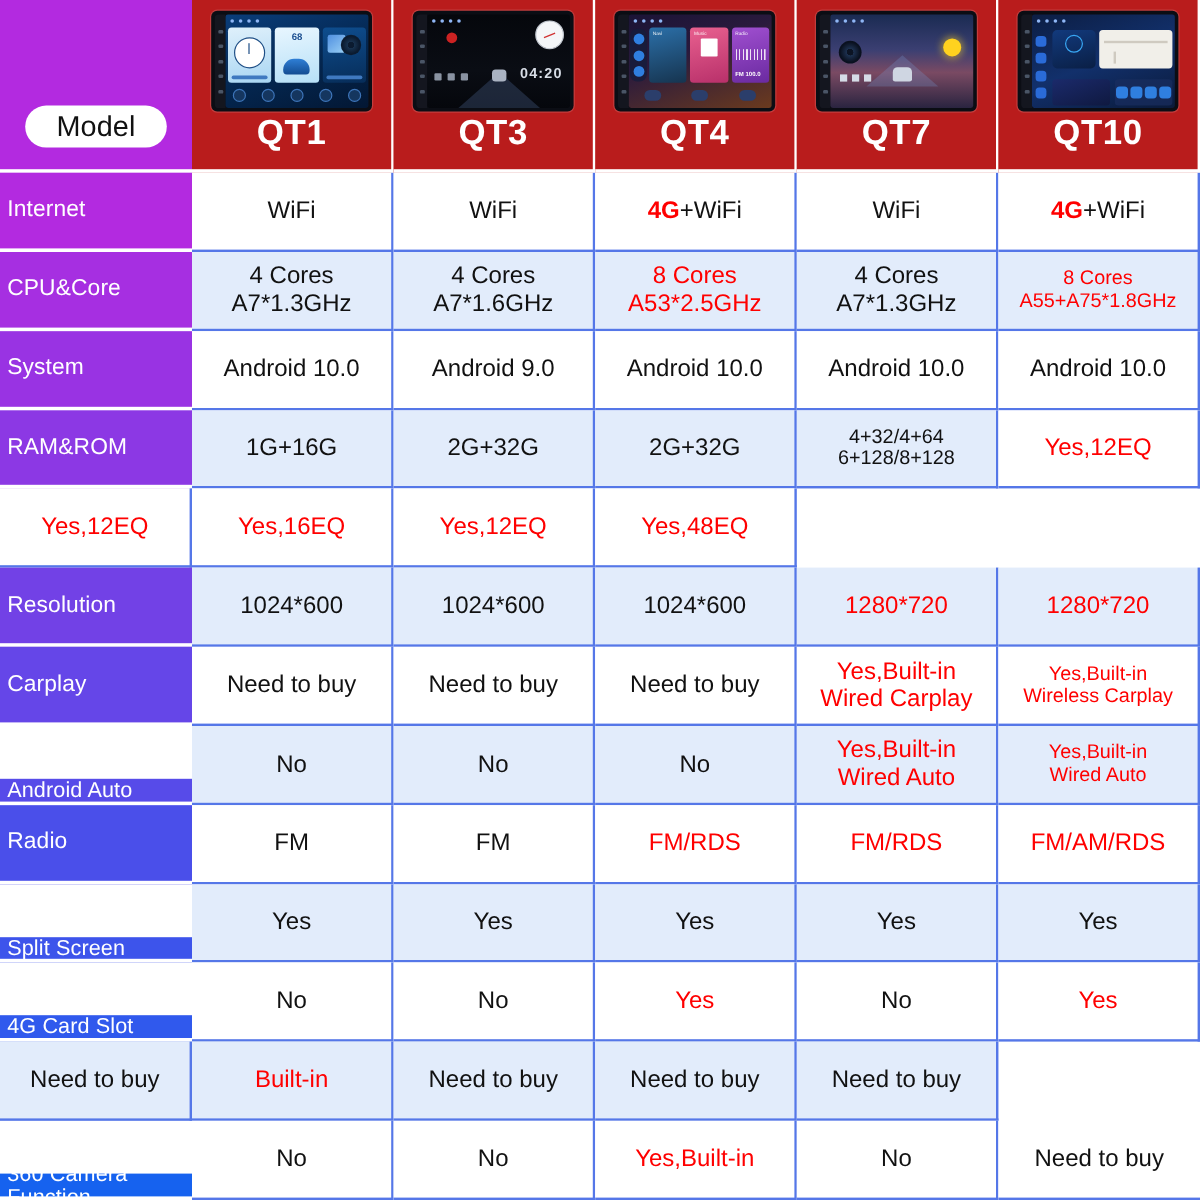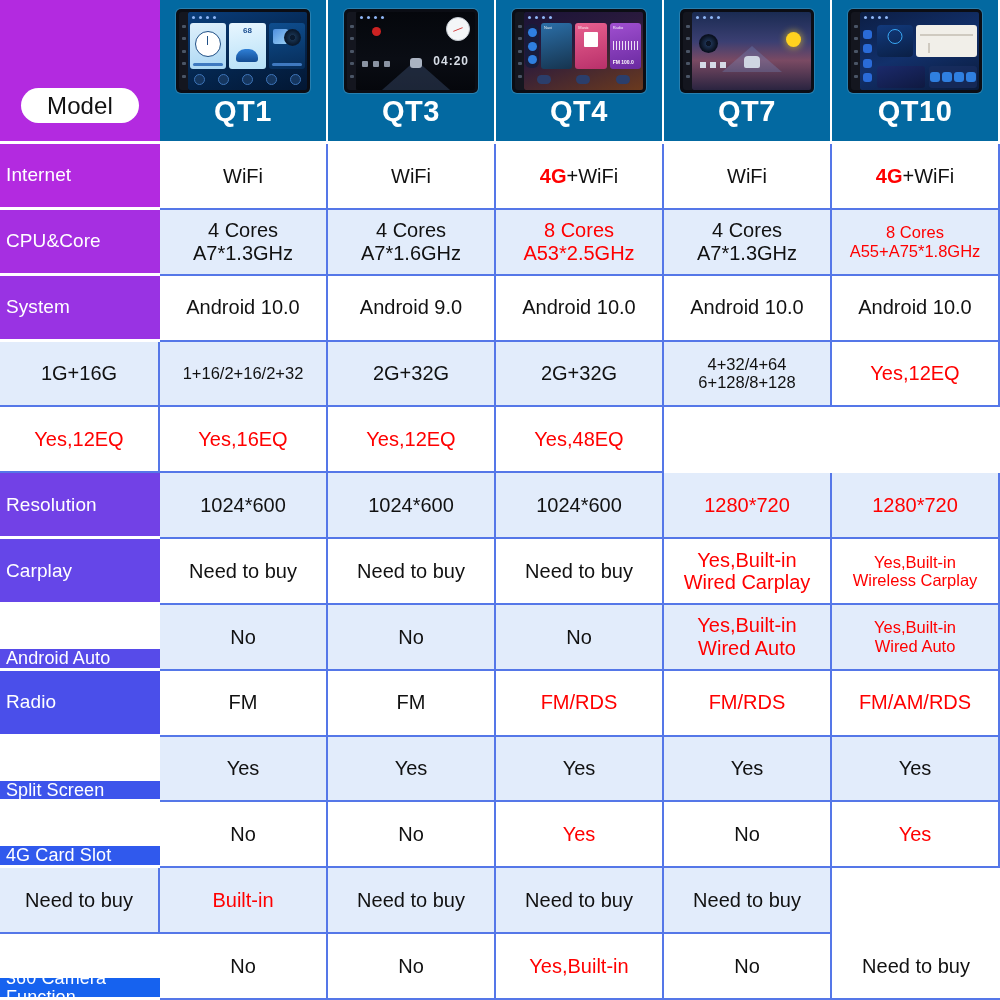"68" .modelhdr { background: #0369a1 -> #b91c1c }
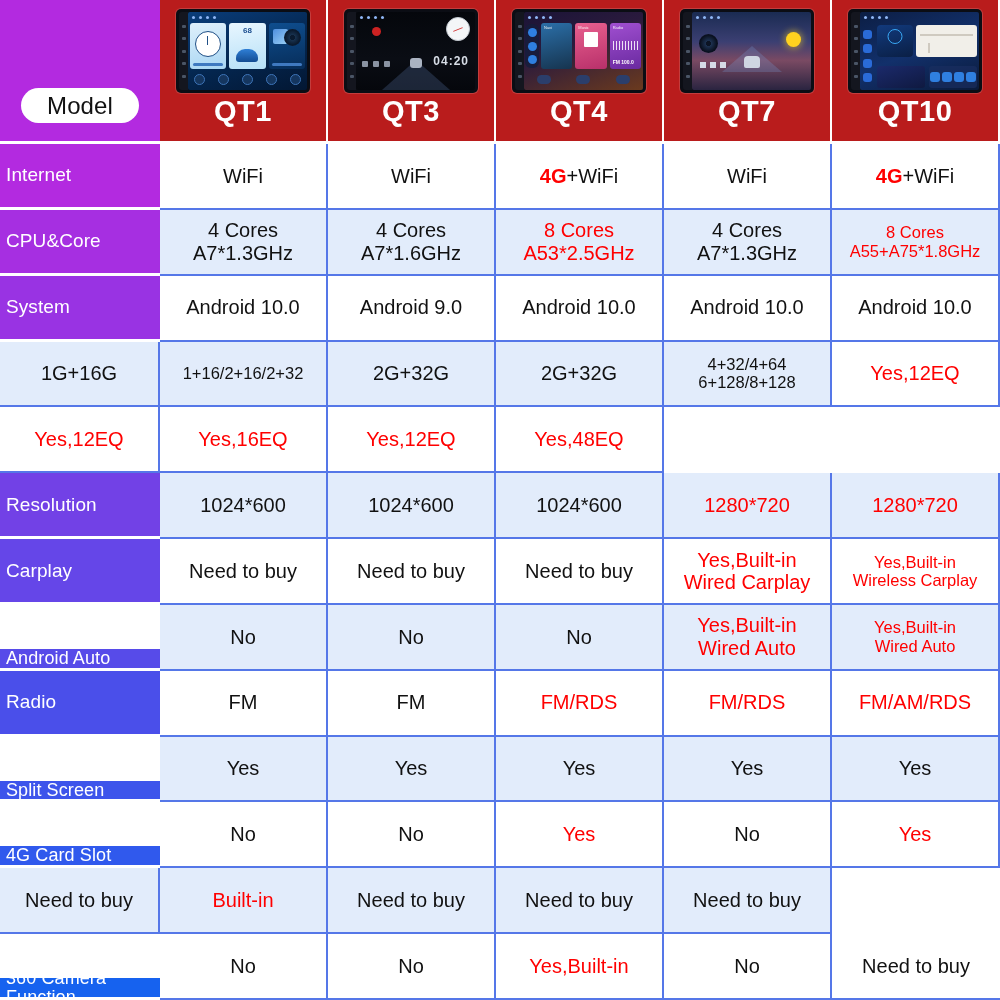"RAM&ROM" div.labelcol { html: none -> <div> <span>RAM&amp;ROM</span> </div> }
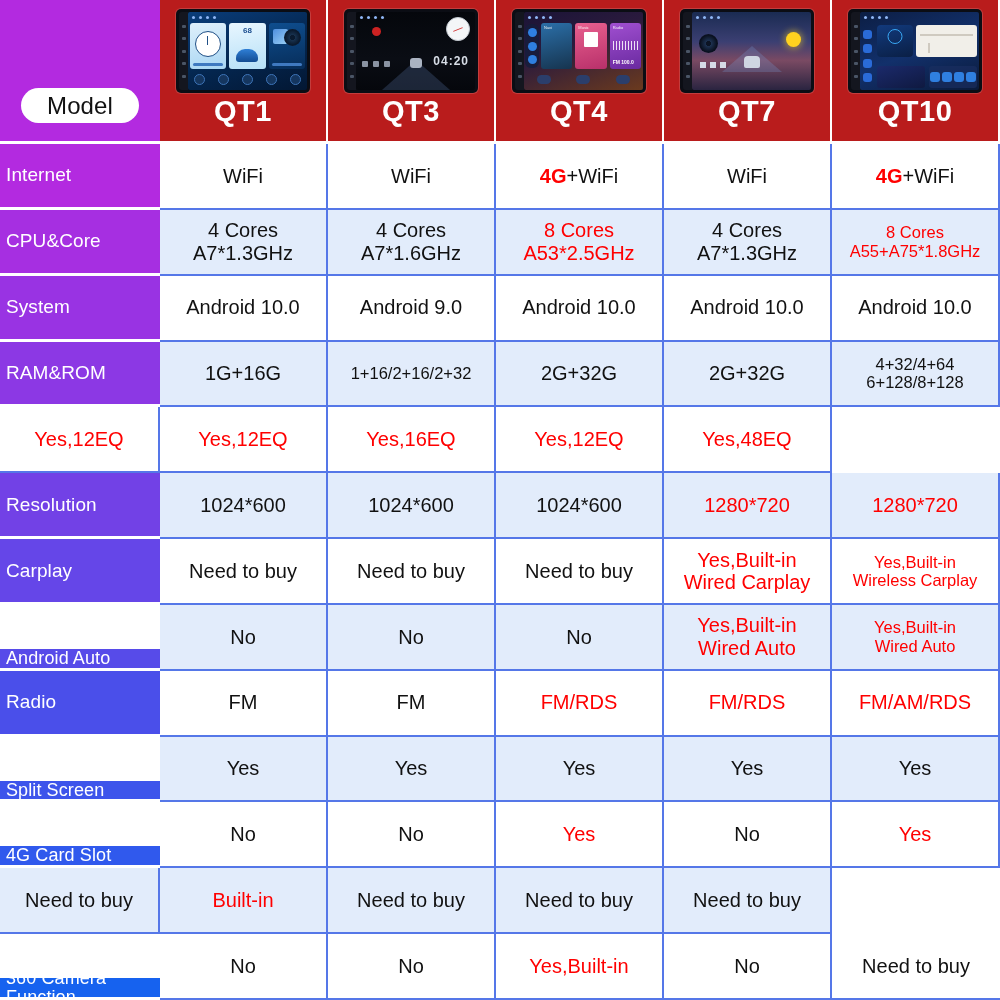"1+16/2+16/2+32" div.cell { html: <div> <div> <span>1+16/2+16/2+32</span> </div> </div> -> none }
